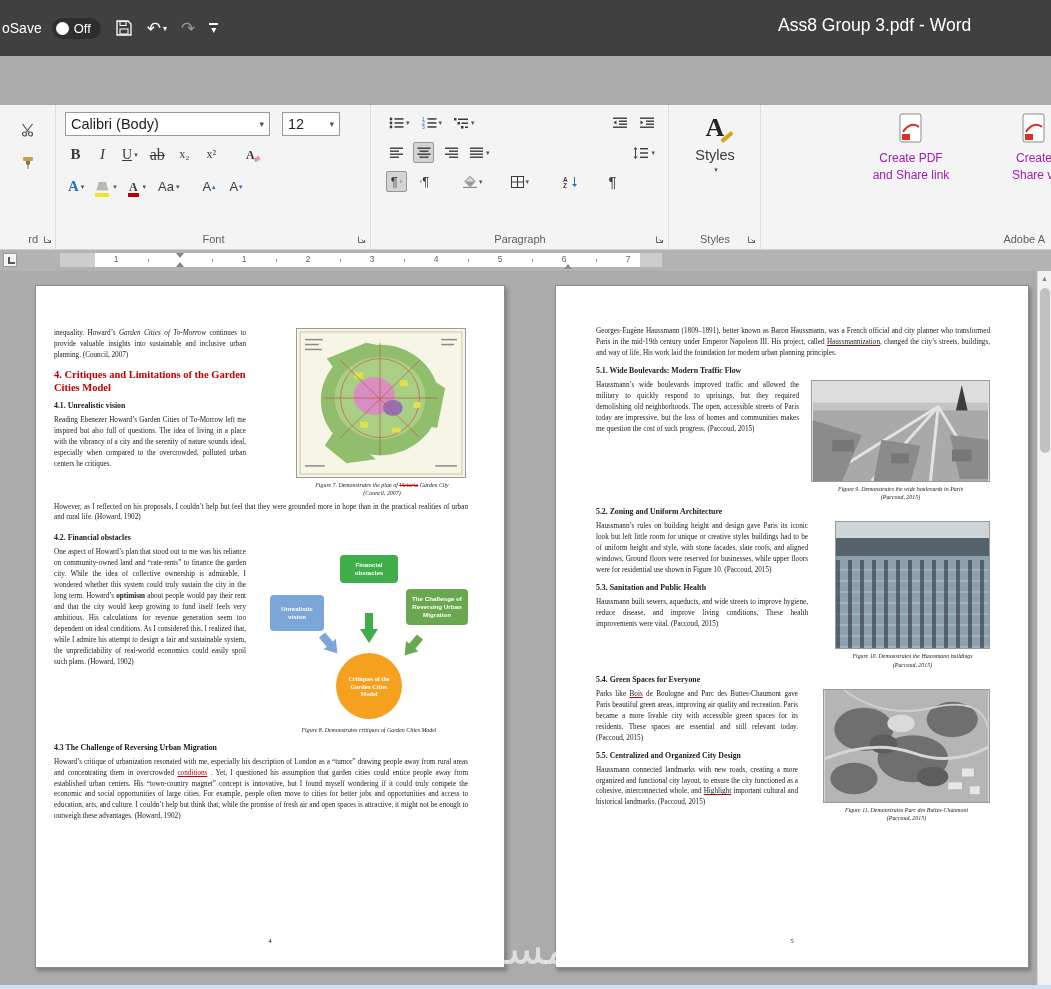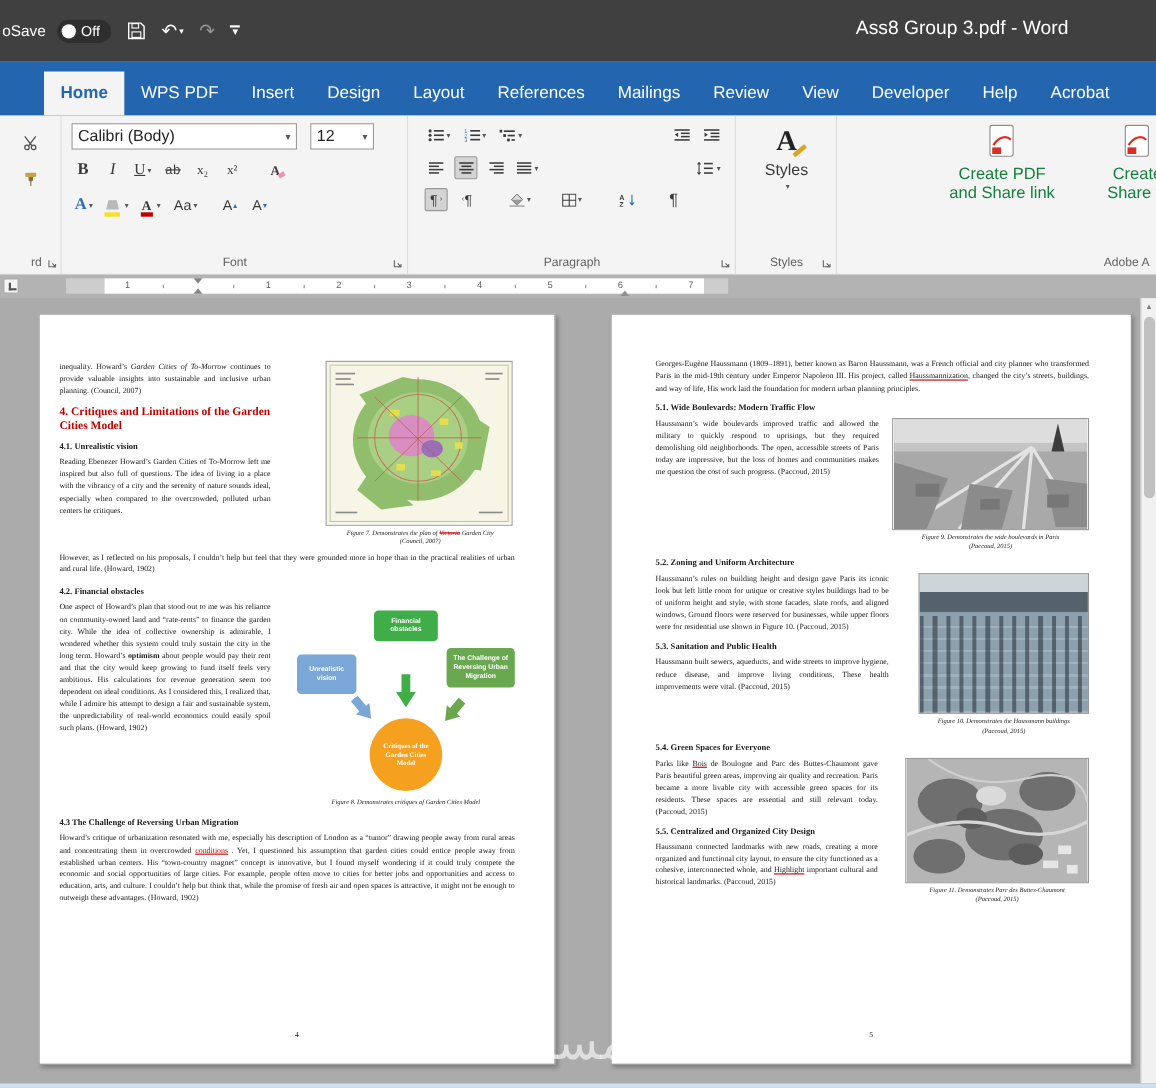"Home" nav.tabsbar { html: <nav> <div>Home</div> <div>WPS PDF</div> <div>Insert</div> <div>Design</div> <div>Layout</div> <div>References</div> <div>Mailings</div> <div>Review</div> <div>View</div> <div>Developer</div> <div>Help</div> <div>Acrobat</div> </nav> -> none }
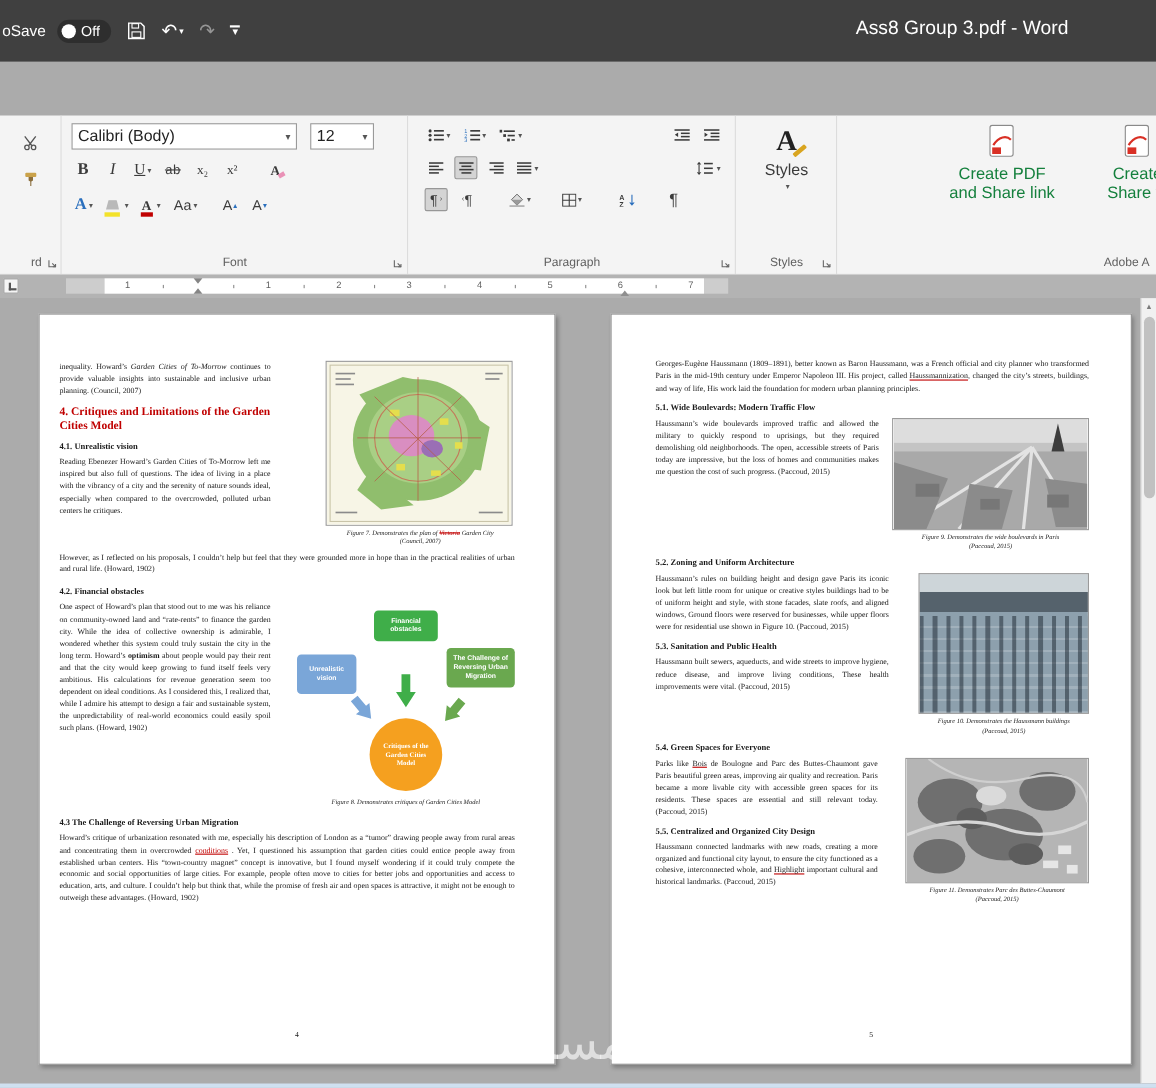"ab" .fstrike { font-family: Liberation Mono, monospace -> Liberation Serif, serif; font-size: 12px -> 16px }
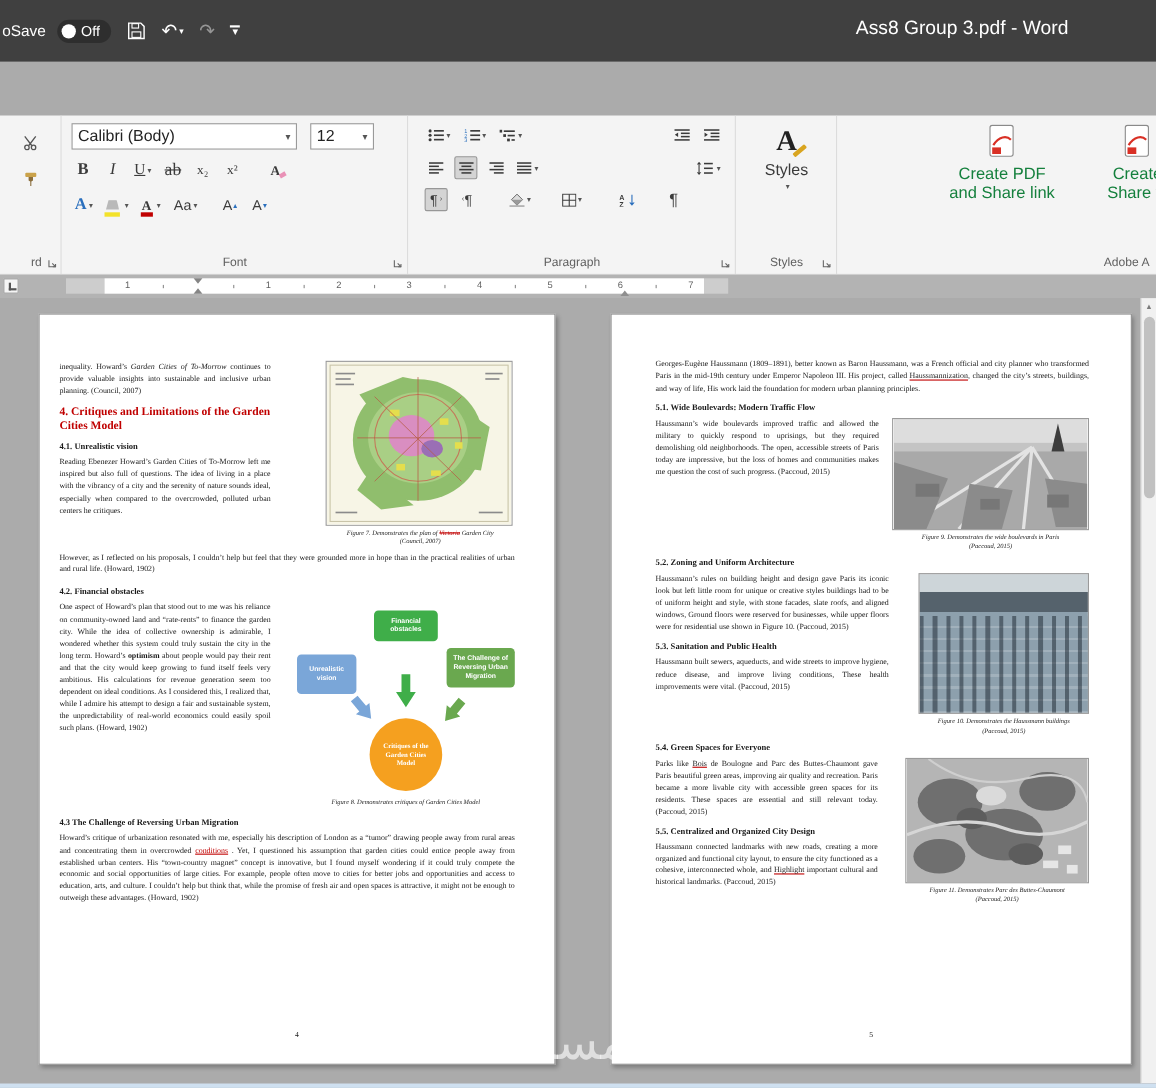"Create PDF" .adobe-btn { color: #15803d -> #a21caf; font-size: 15px -> 12px }
